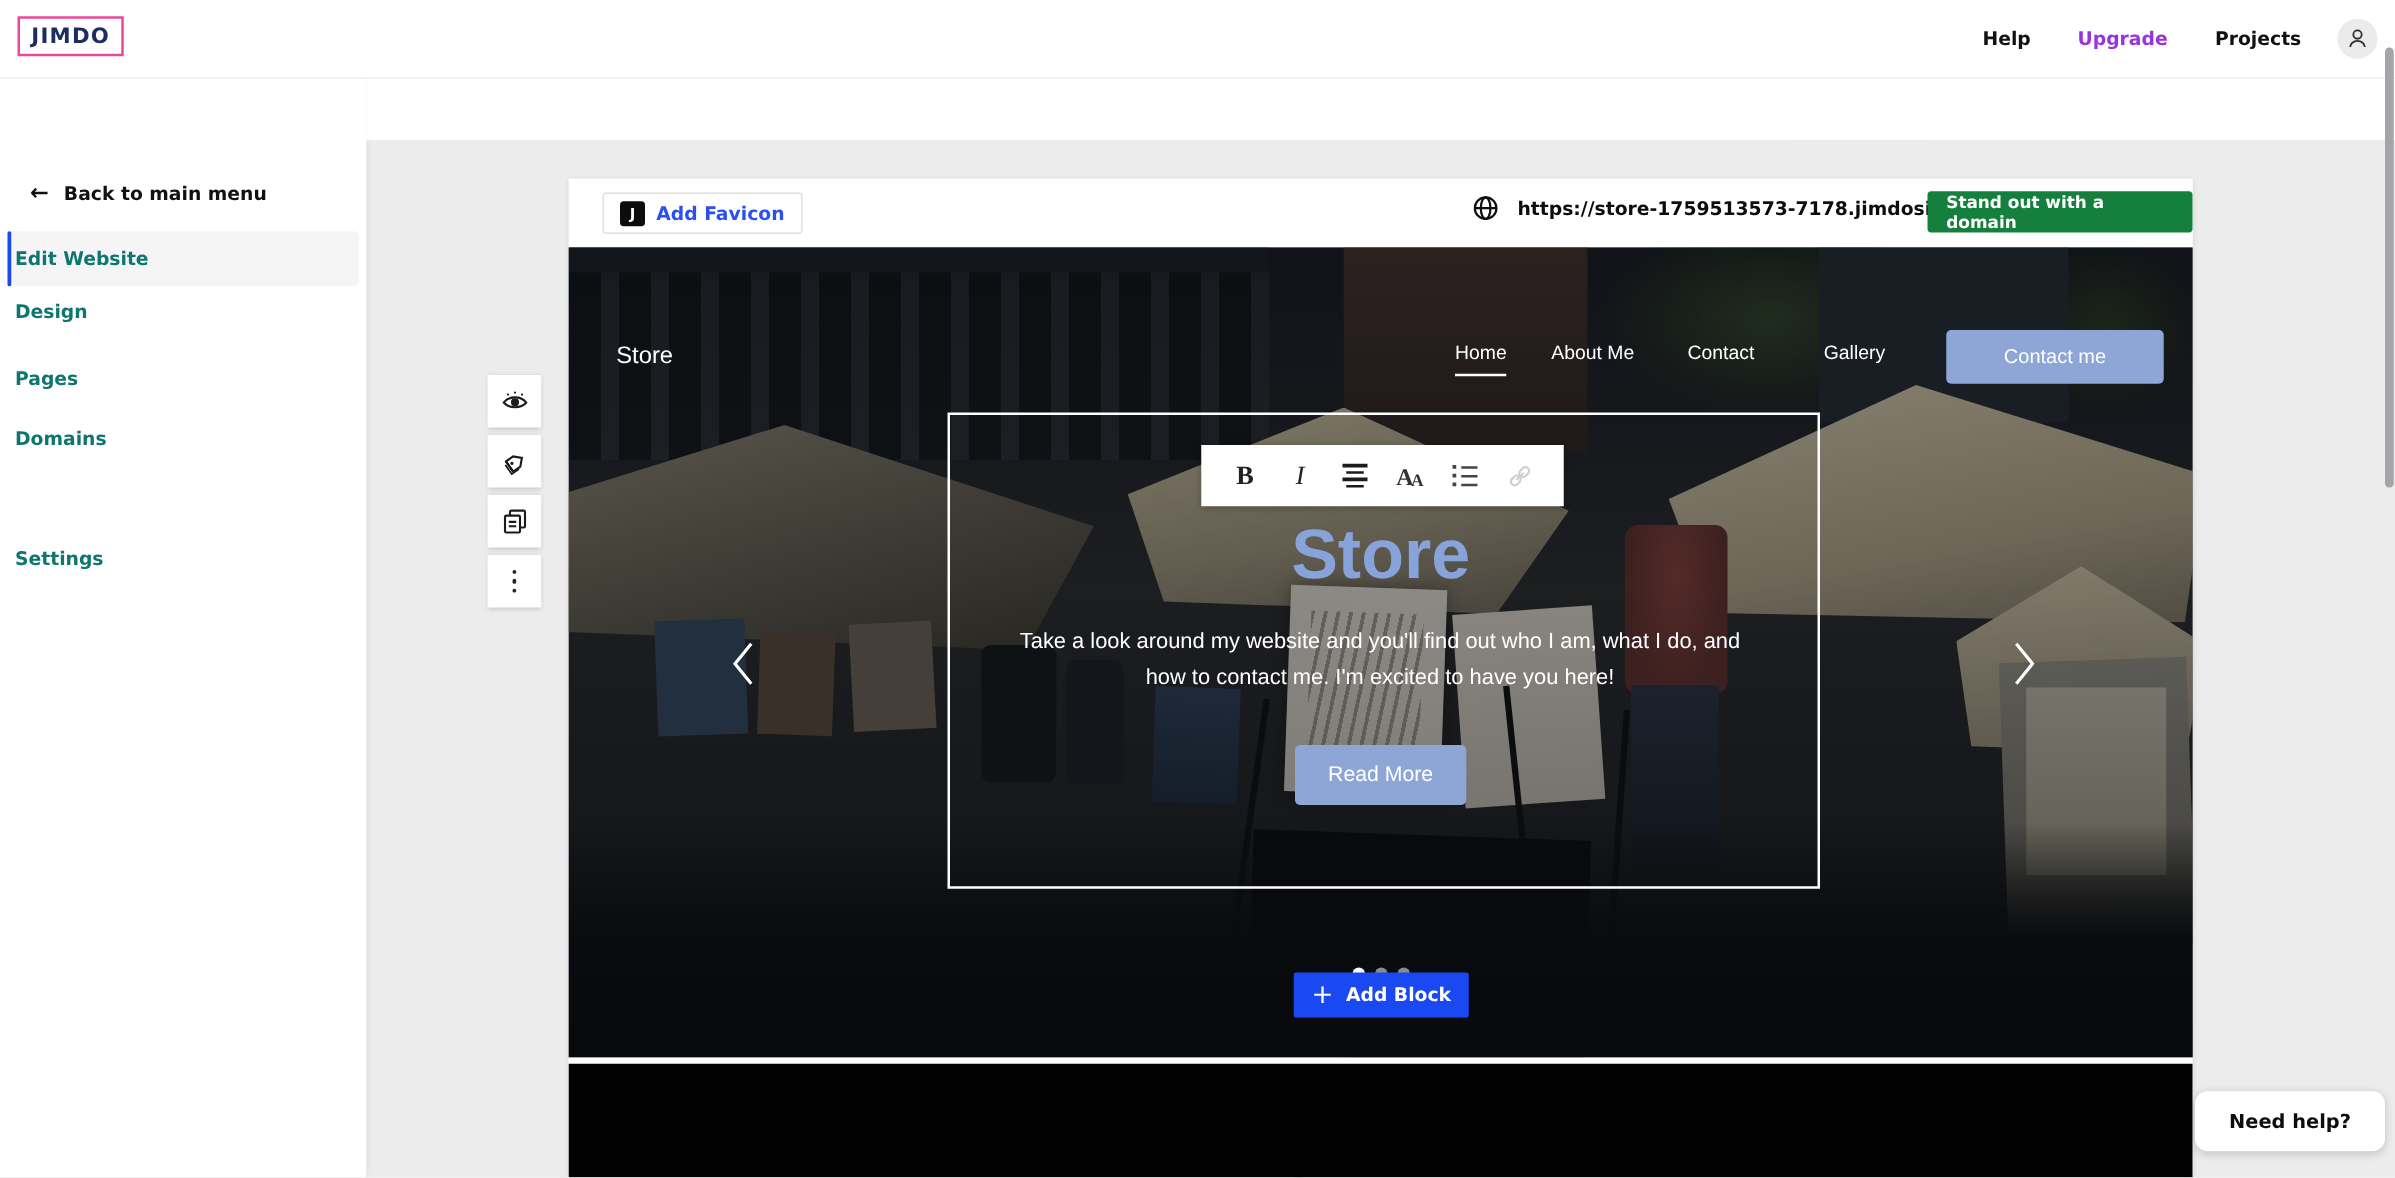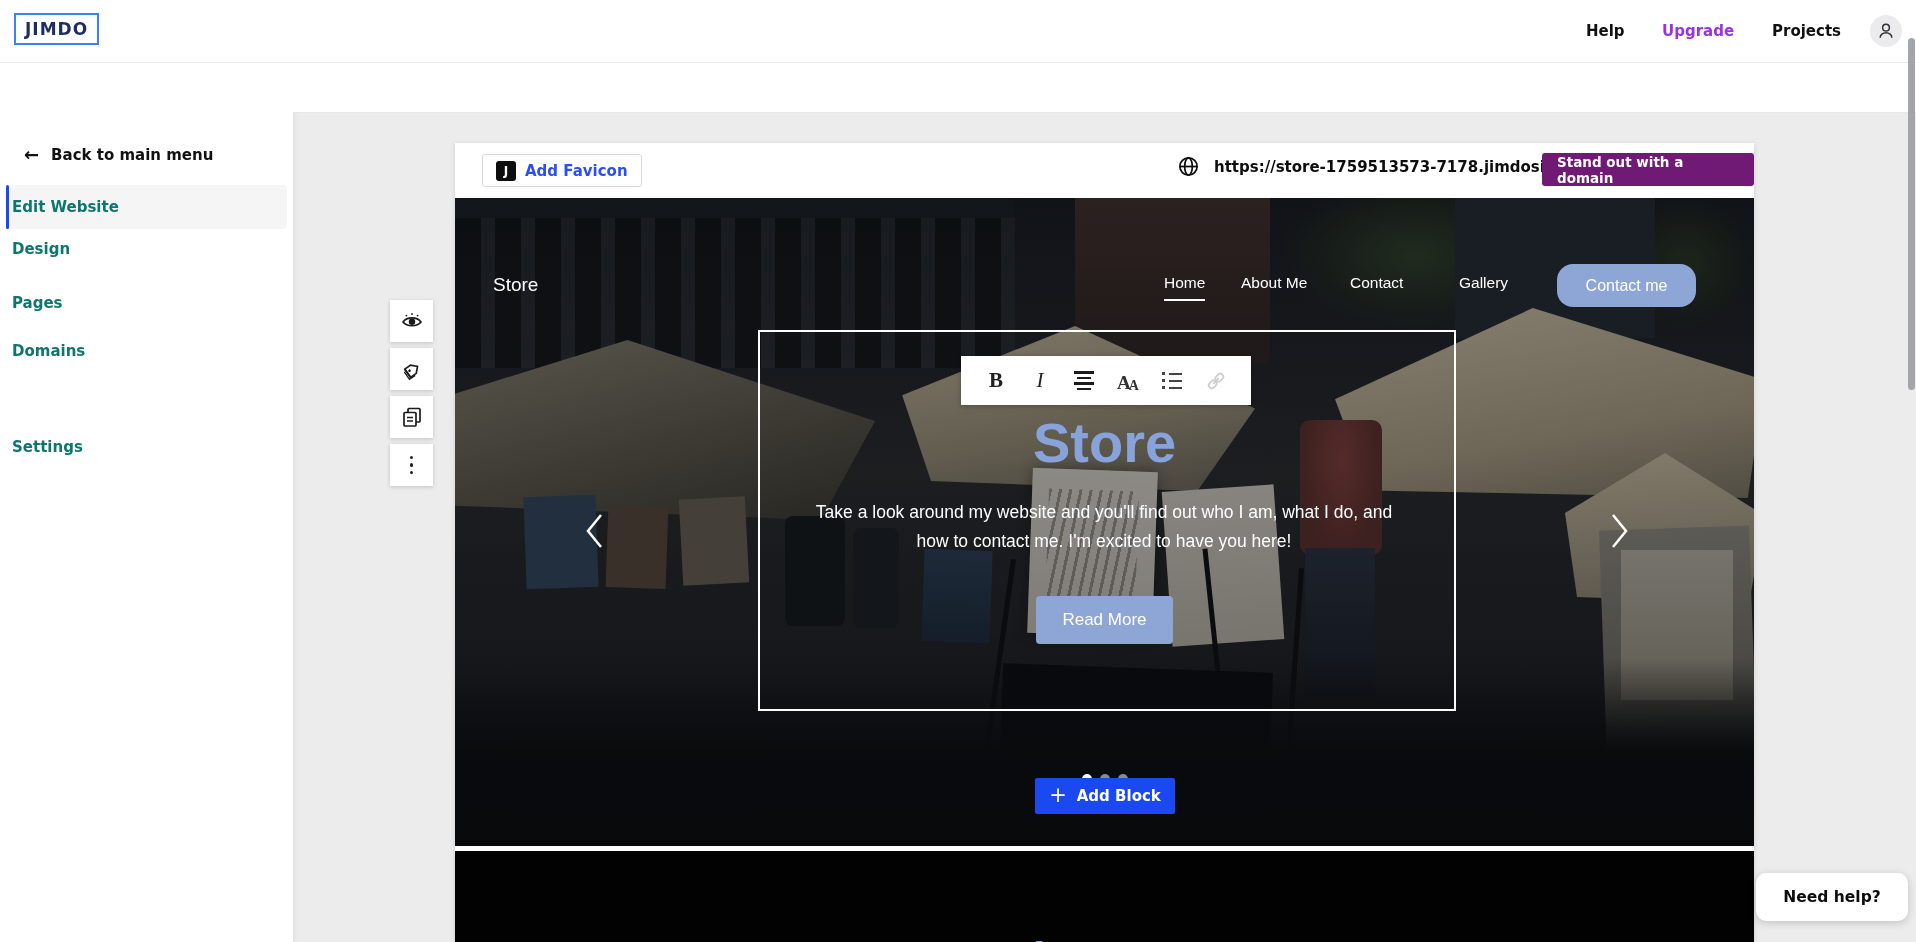"JIMDO" .logo-box { border: 2px solid #3b82f6 -> 2px solid #ec4899 }
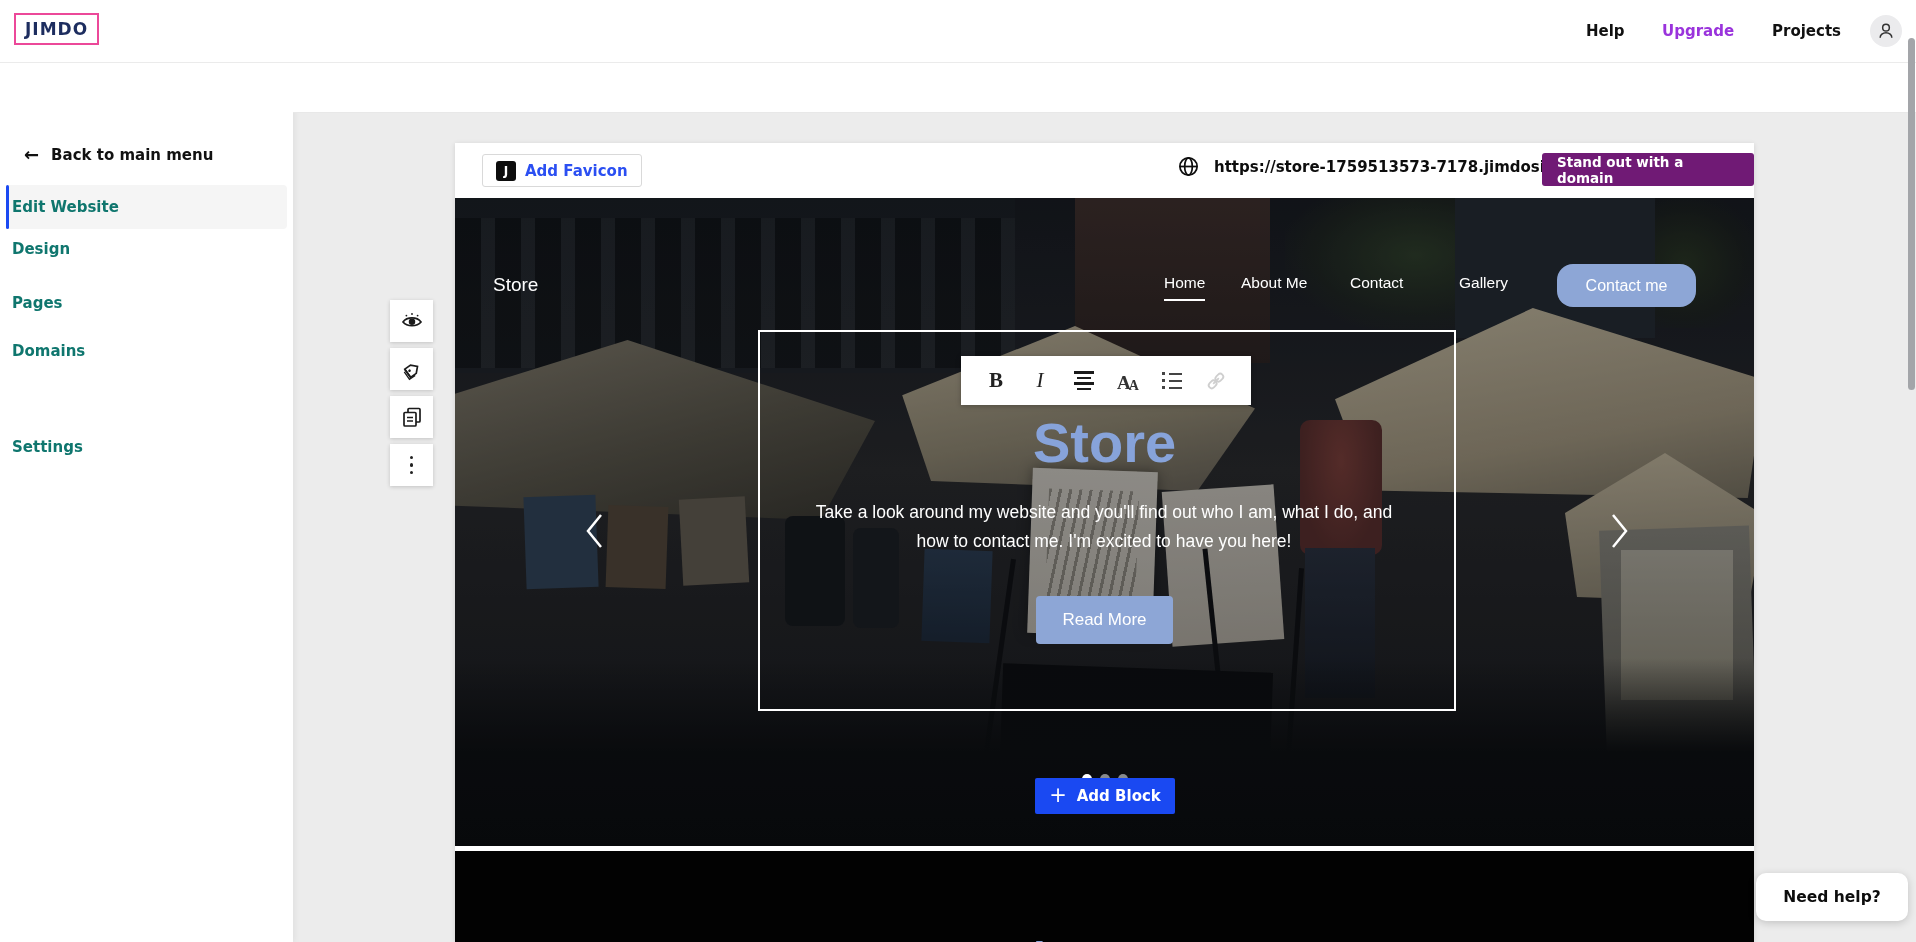"Stand out with a domain" .btn-domain { background: #701a75 -> #15803d }
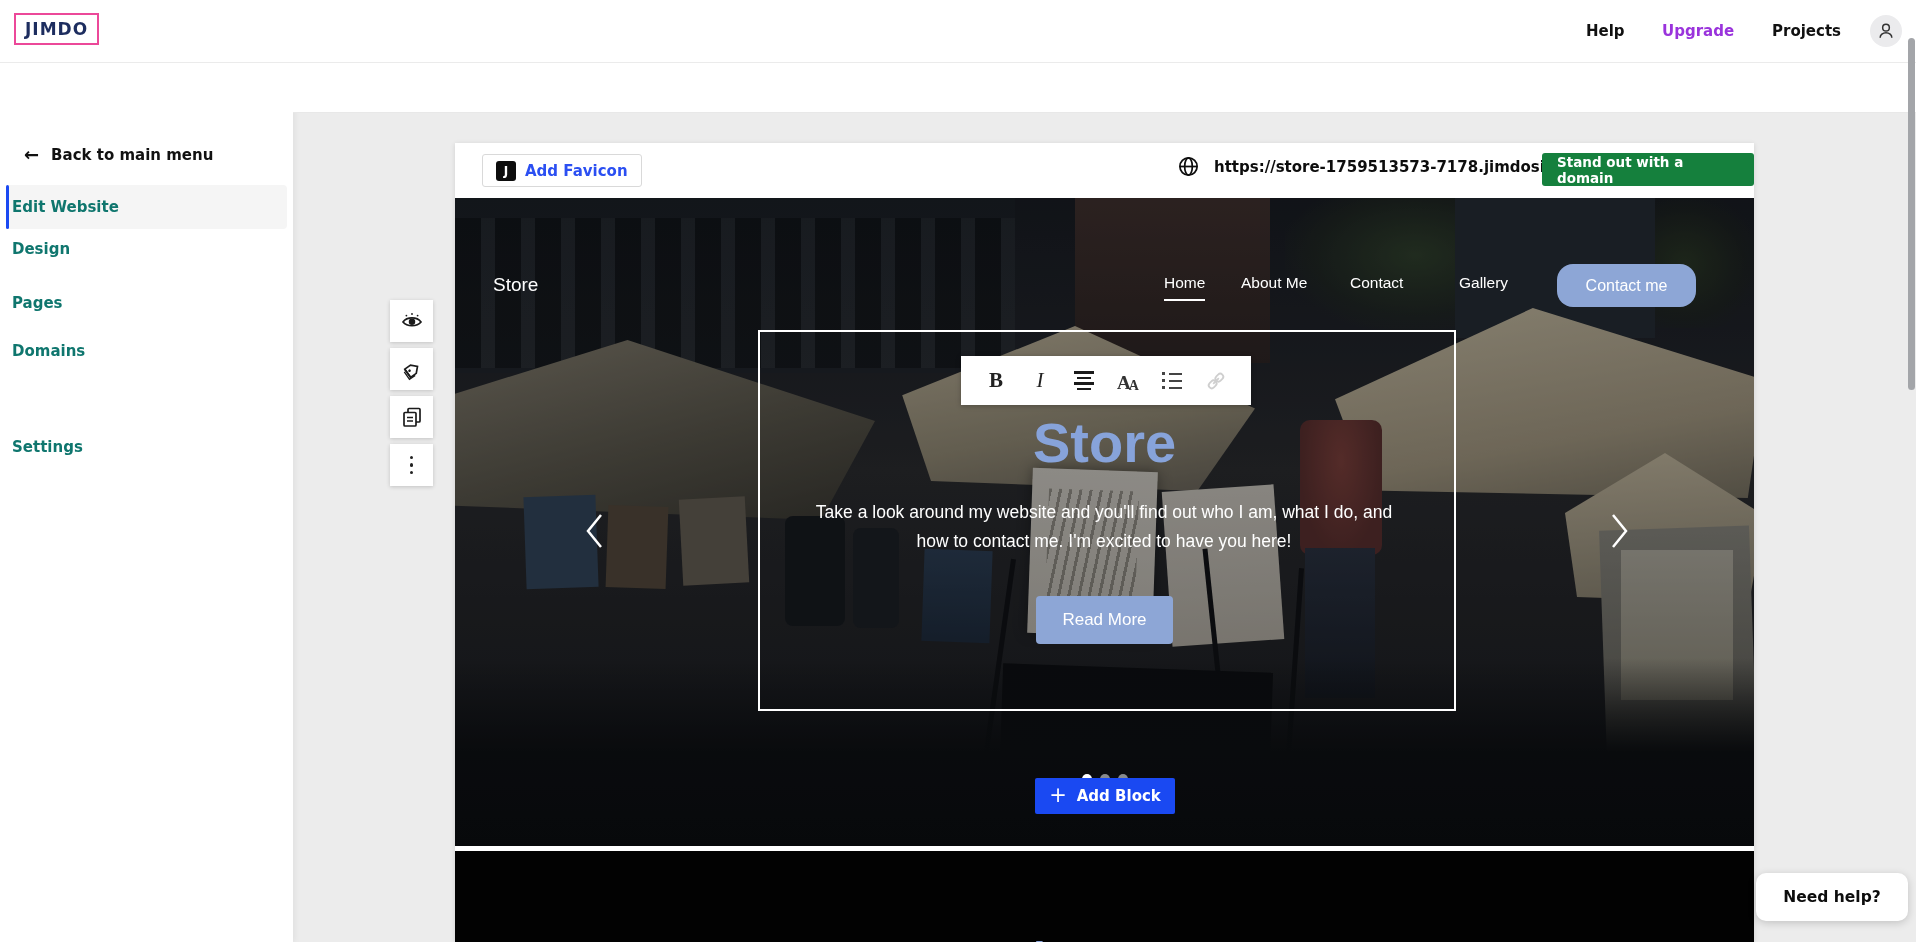"Contact me" .btn-contact { border-radius: 16px -> 4px; width: 139px -> 174px }
